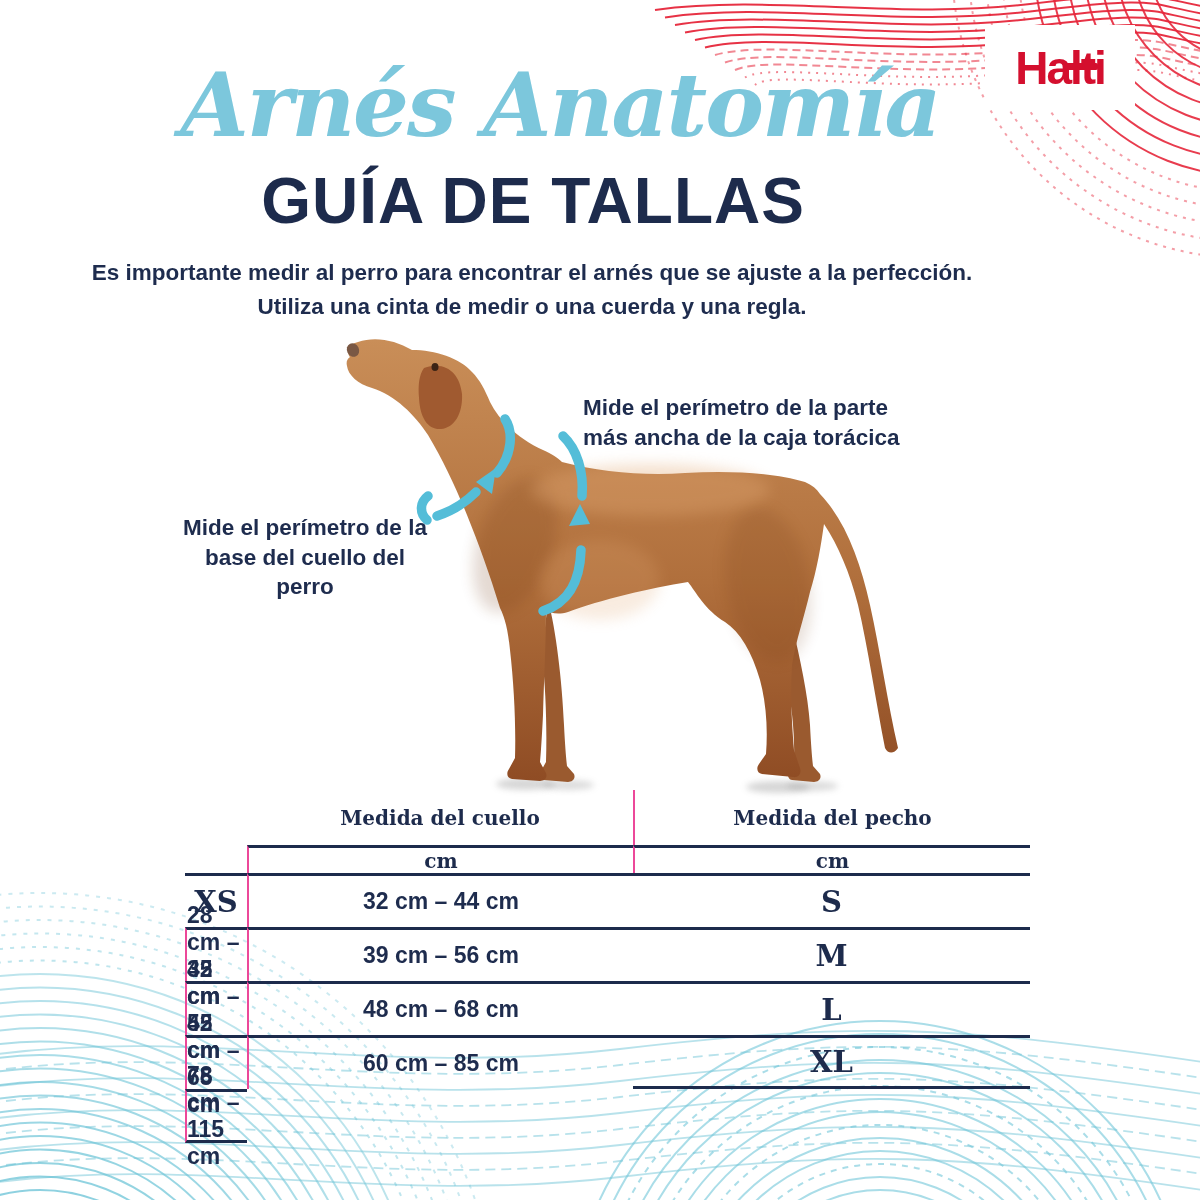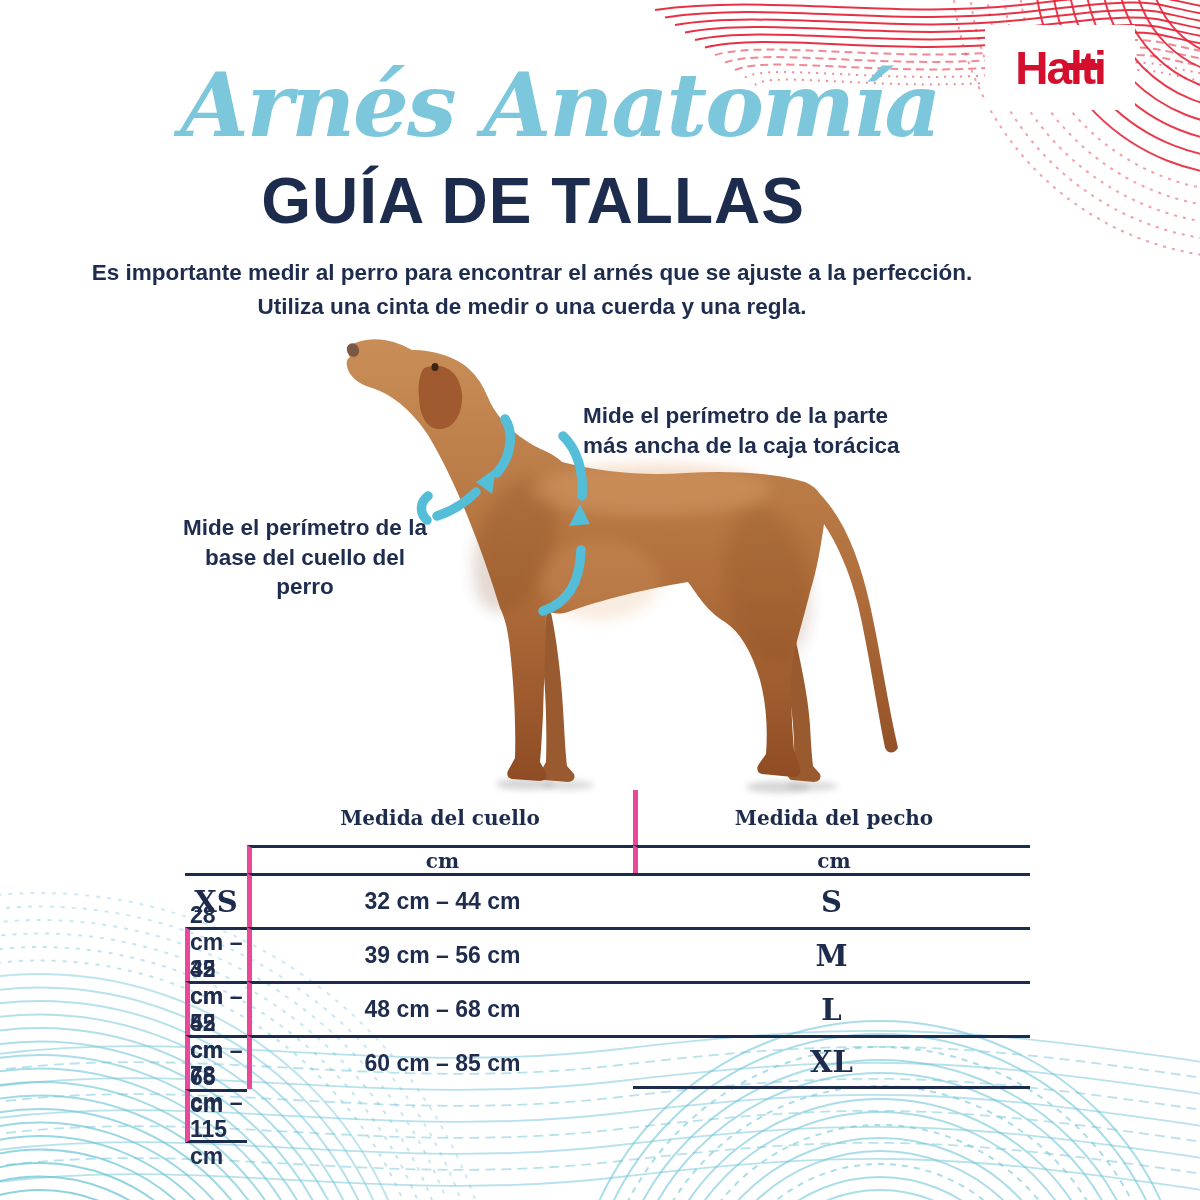"Mide el perímetro de la parte" #note-chest { margin-top: 8px -> none }
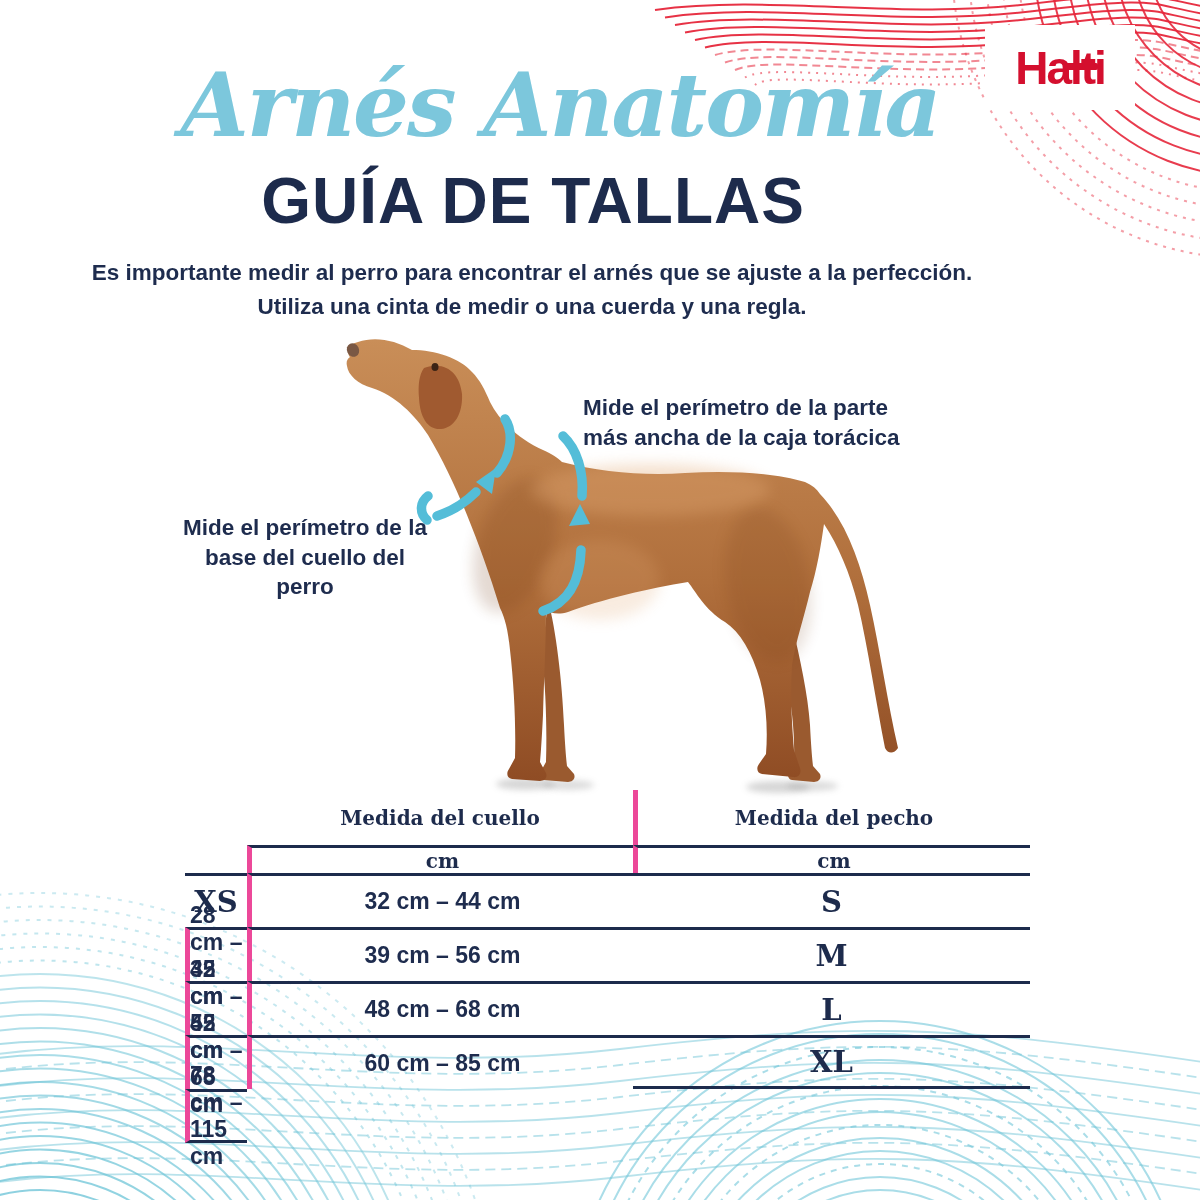"Medida del pecho" .b-left { border-left: 5px solid #ec4899 -> 2px solid #ec4899 }
